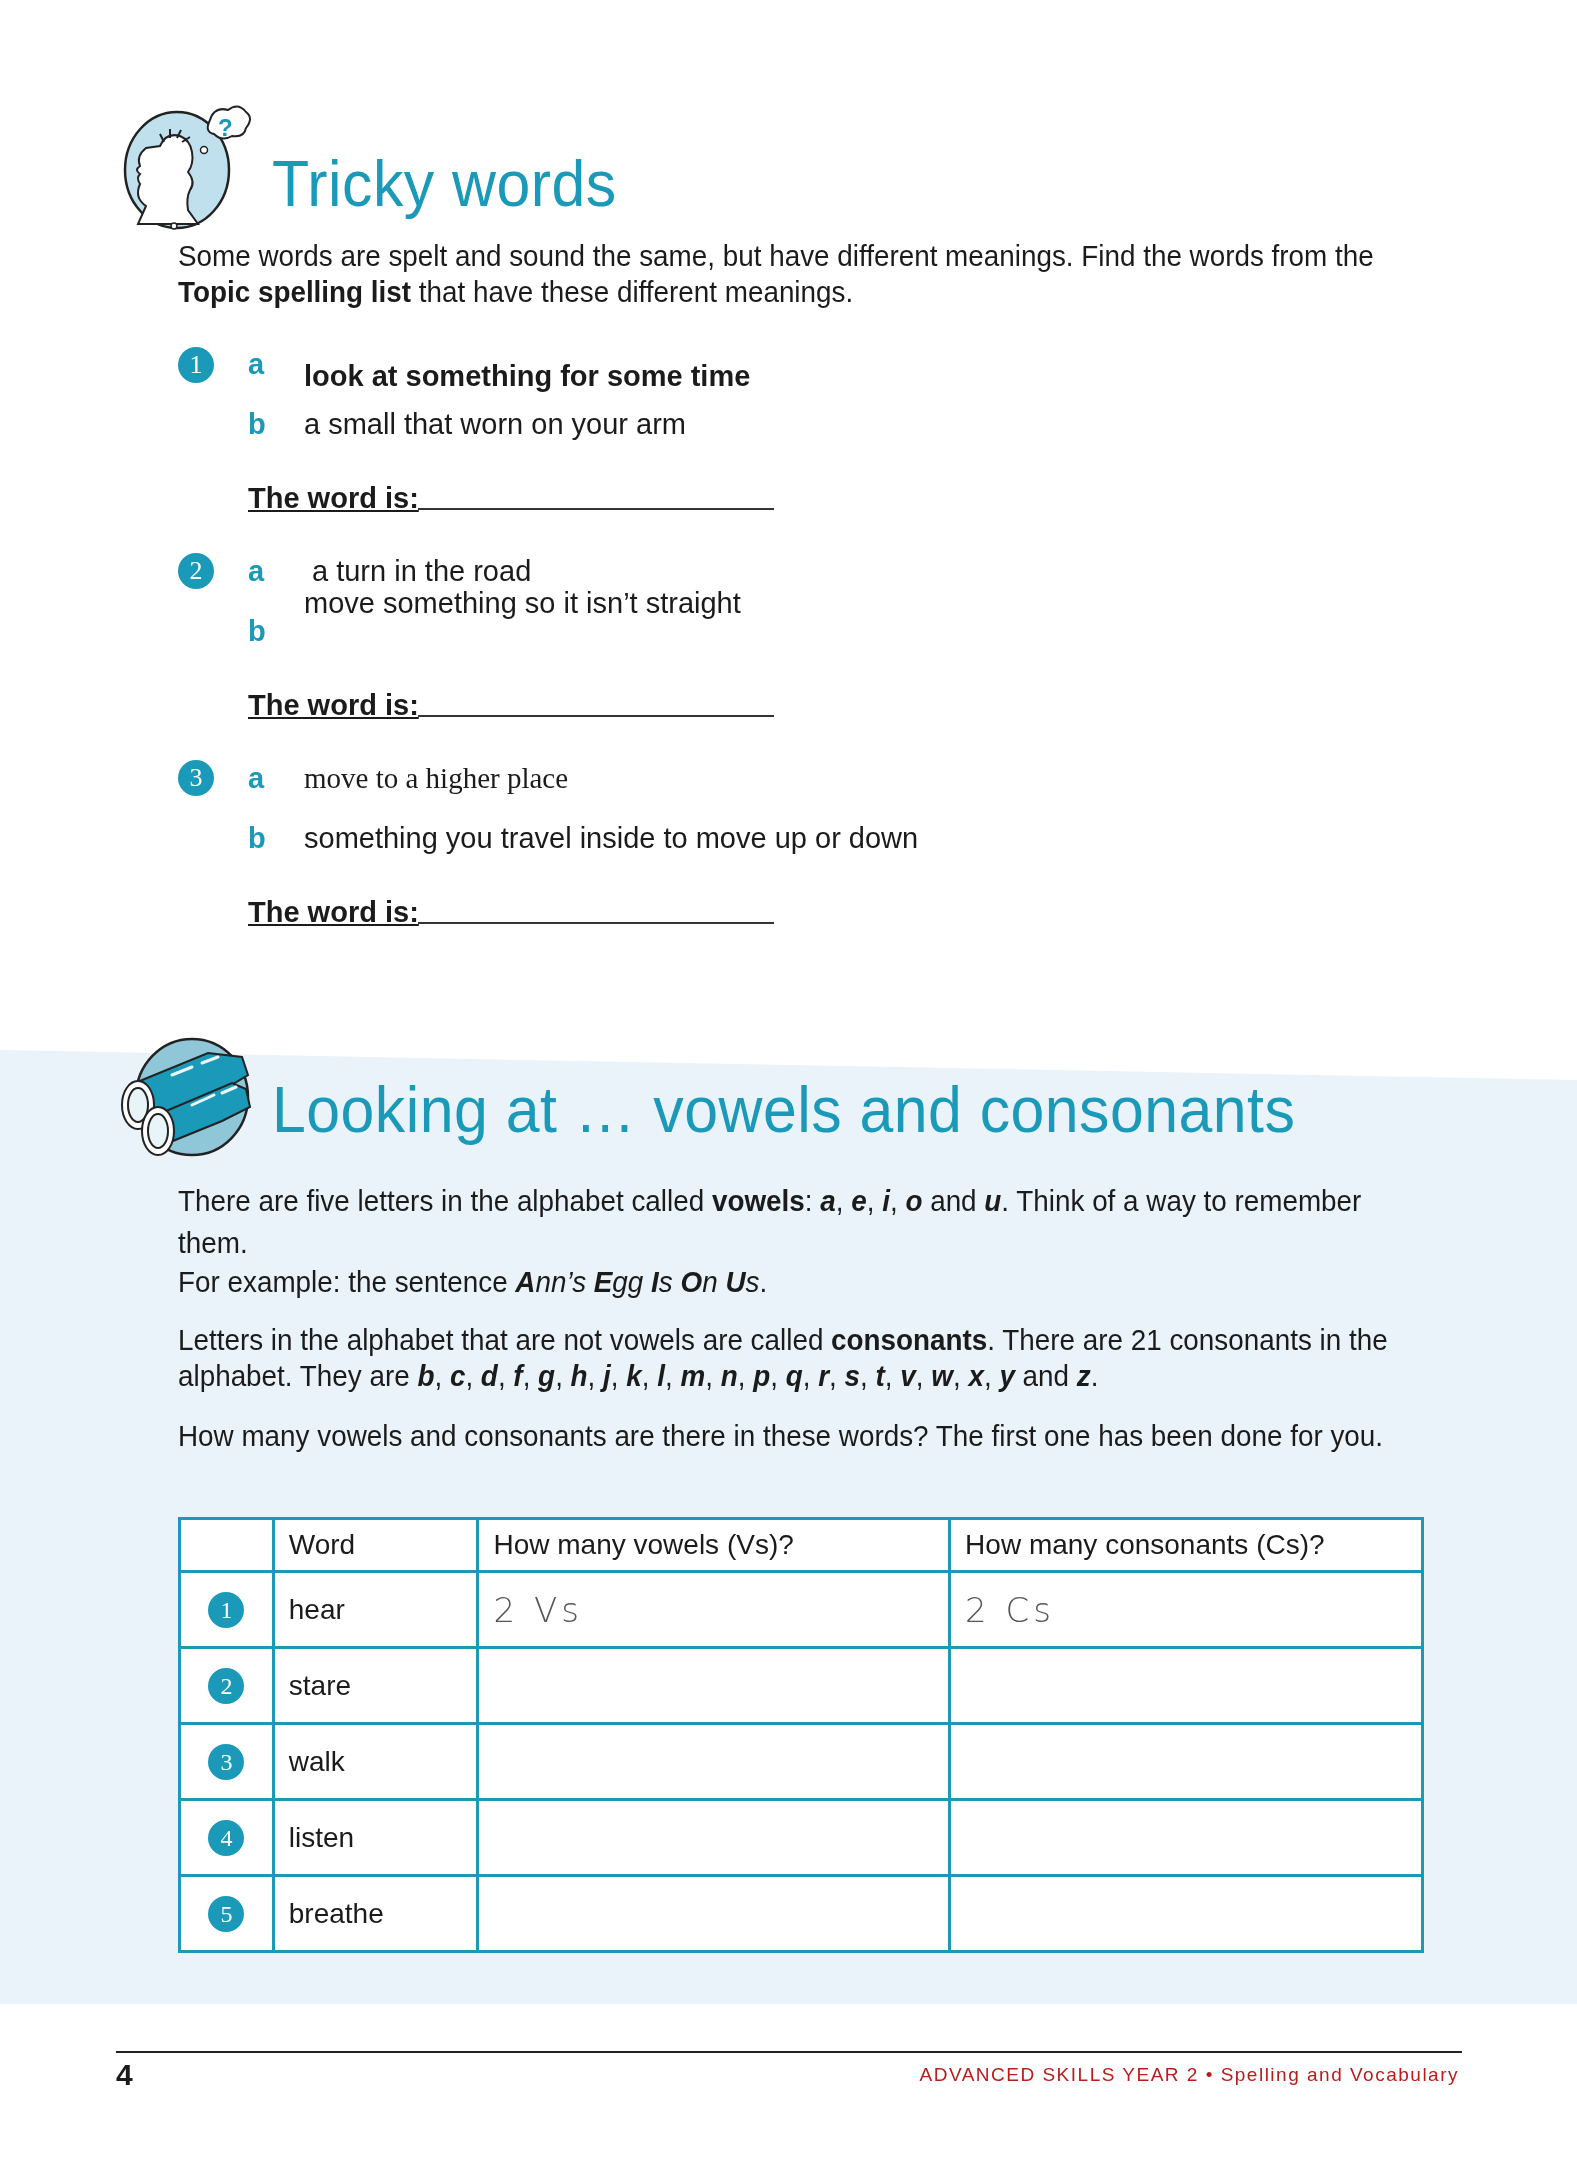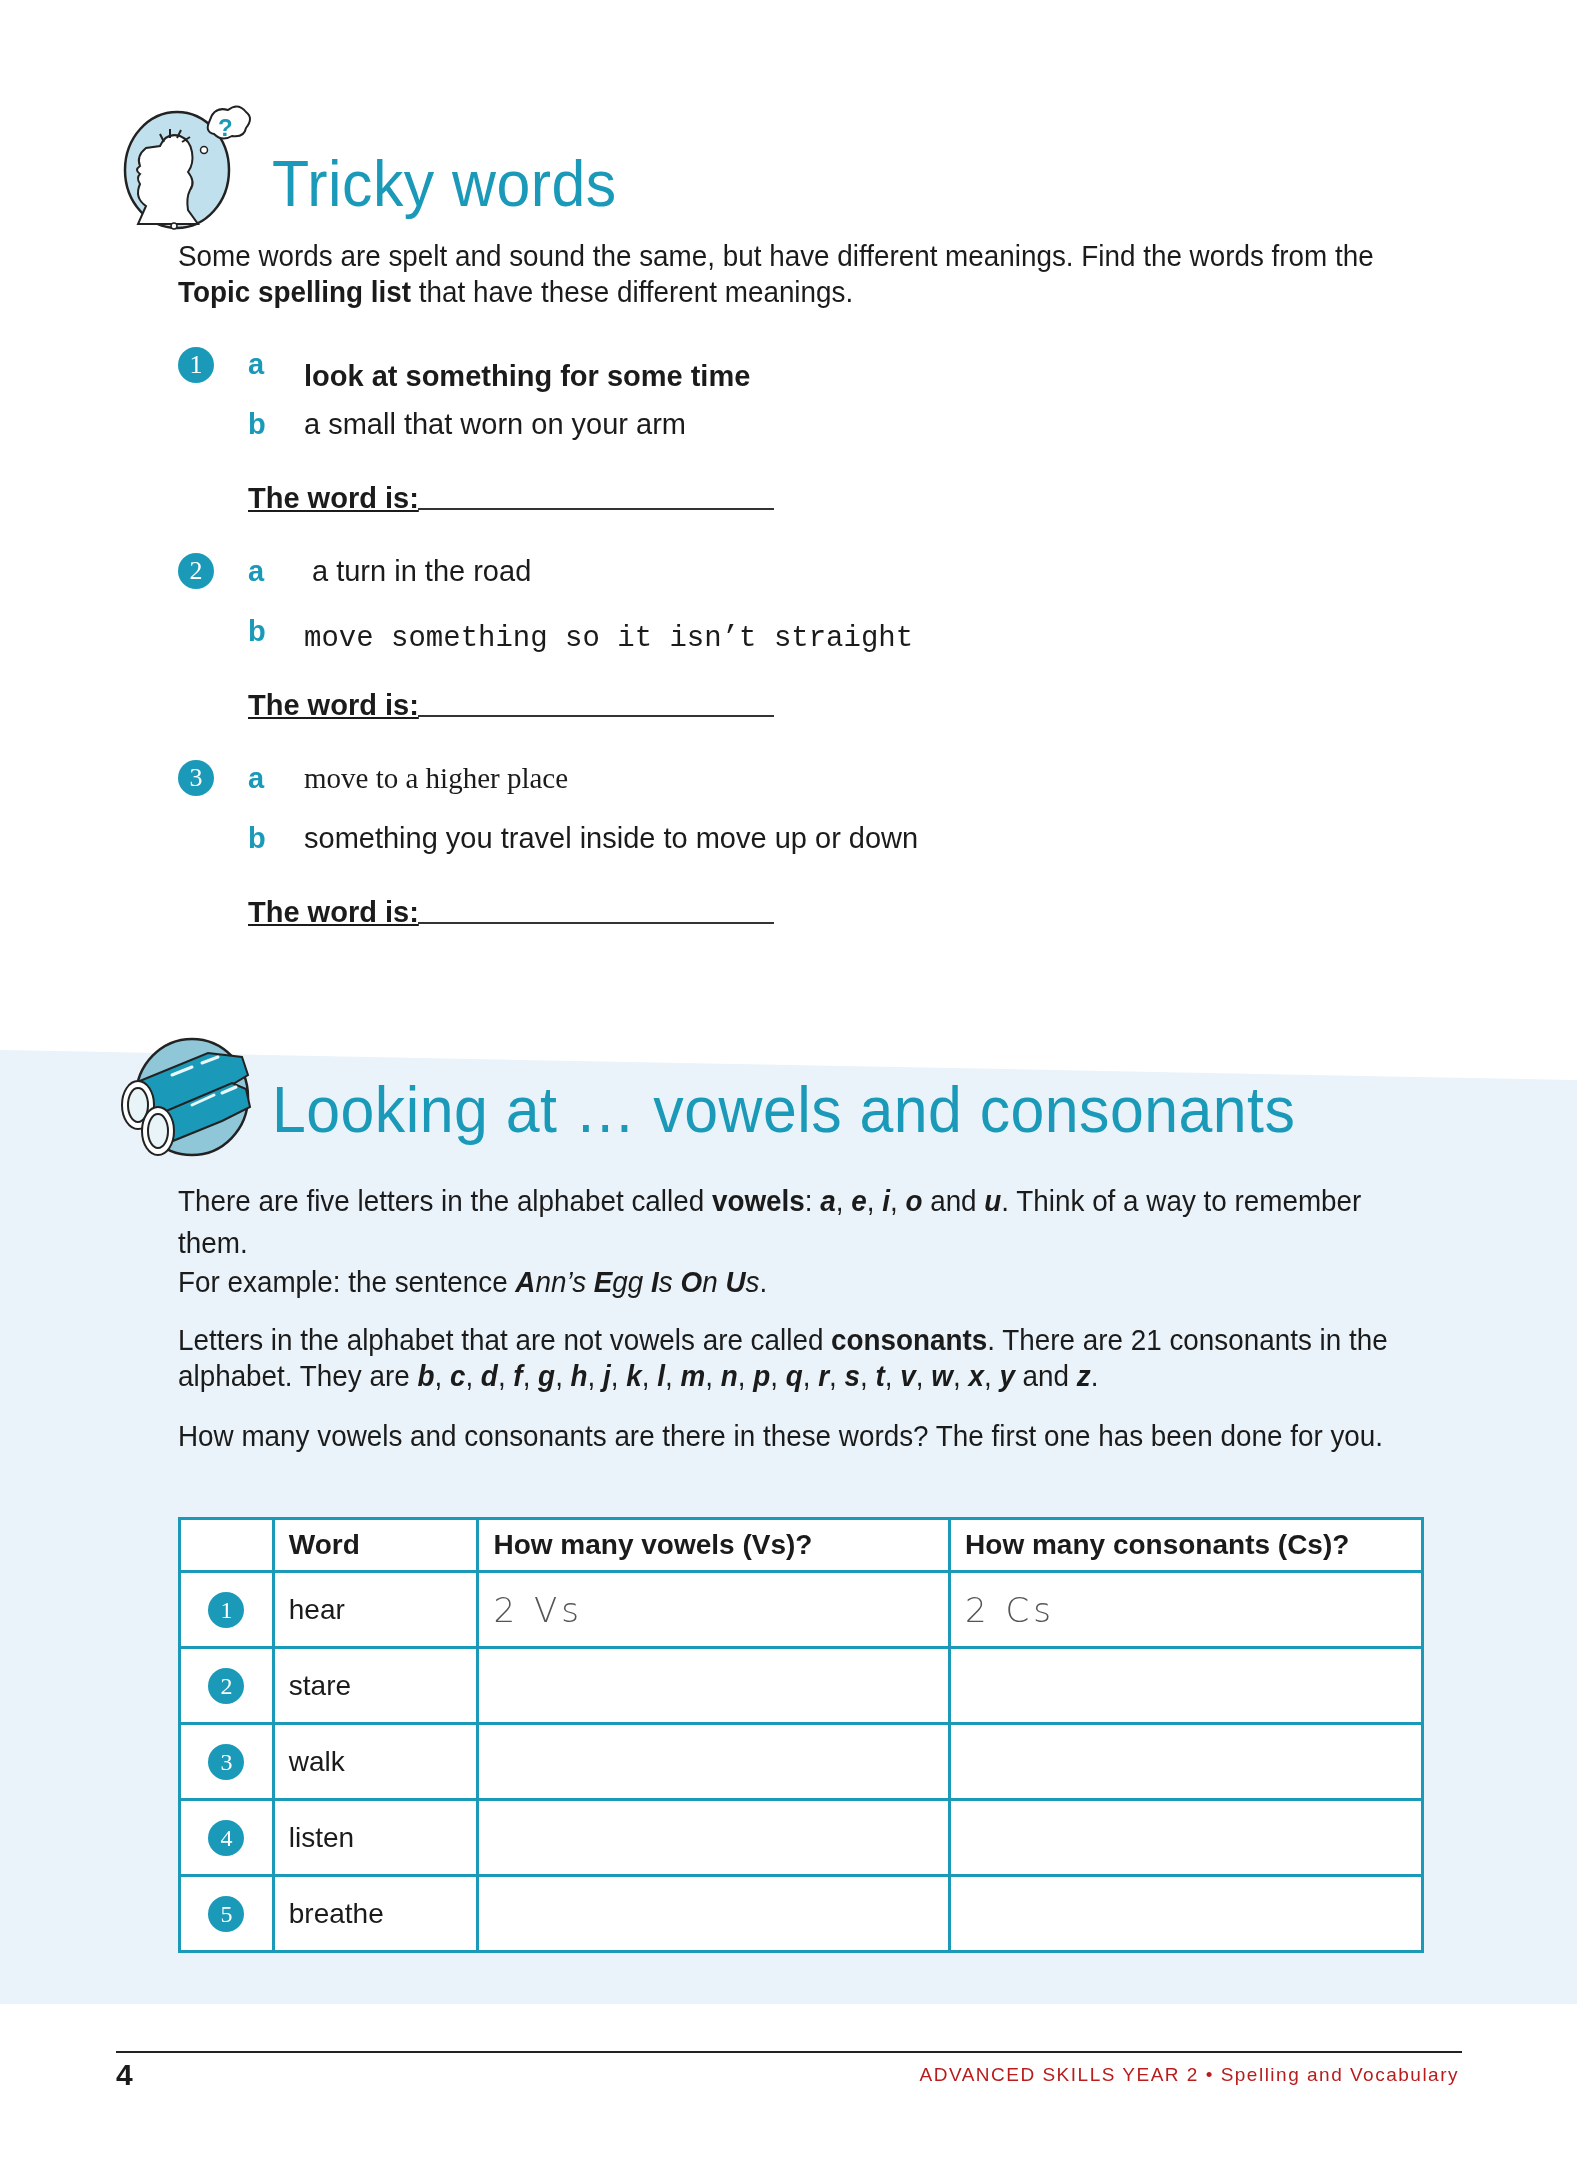"move something so it isn’t" div.q-text { font-family: Liberation Mono, monospace -> none; top: 622px -> 587px }
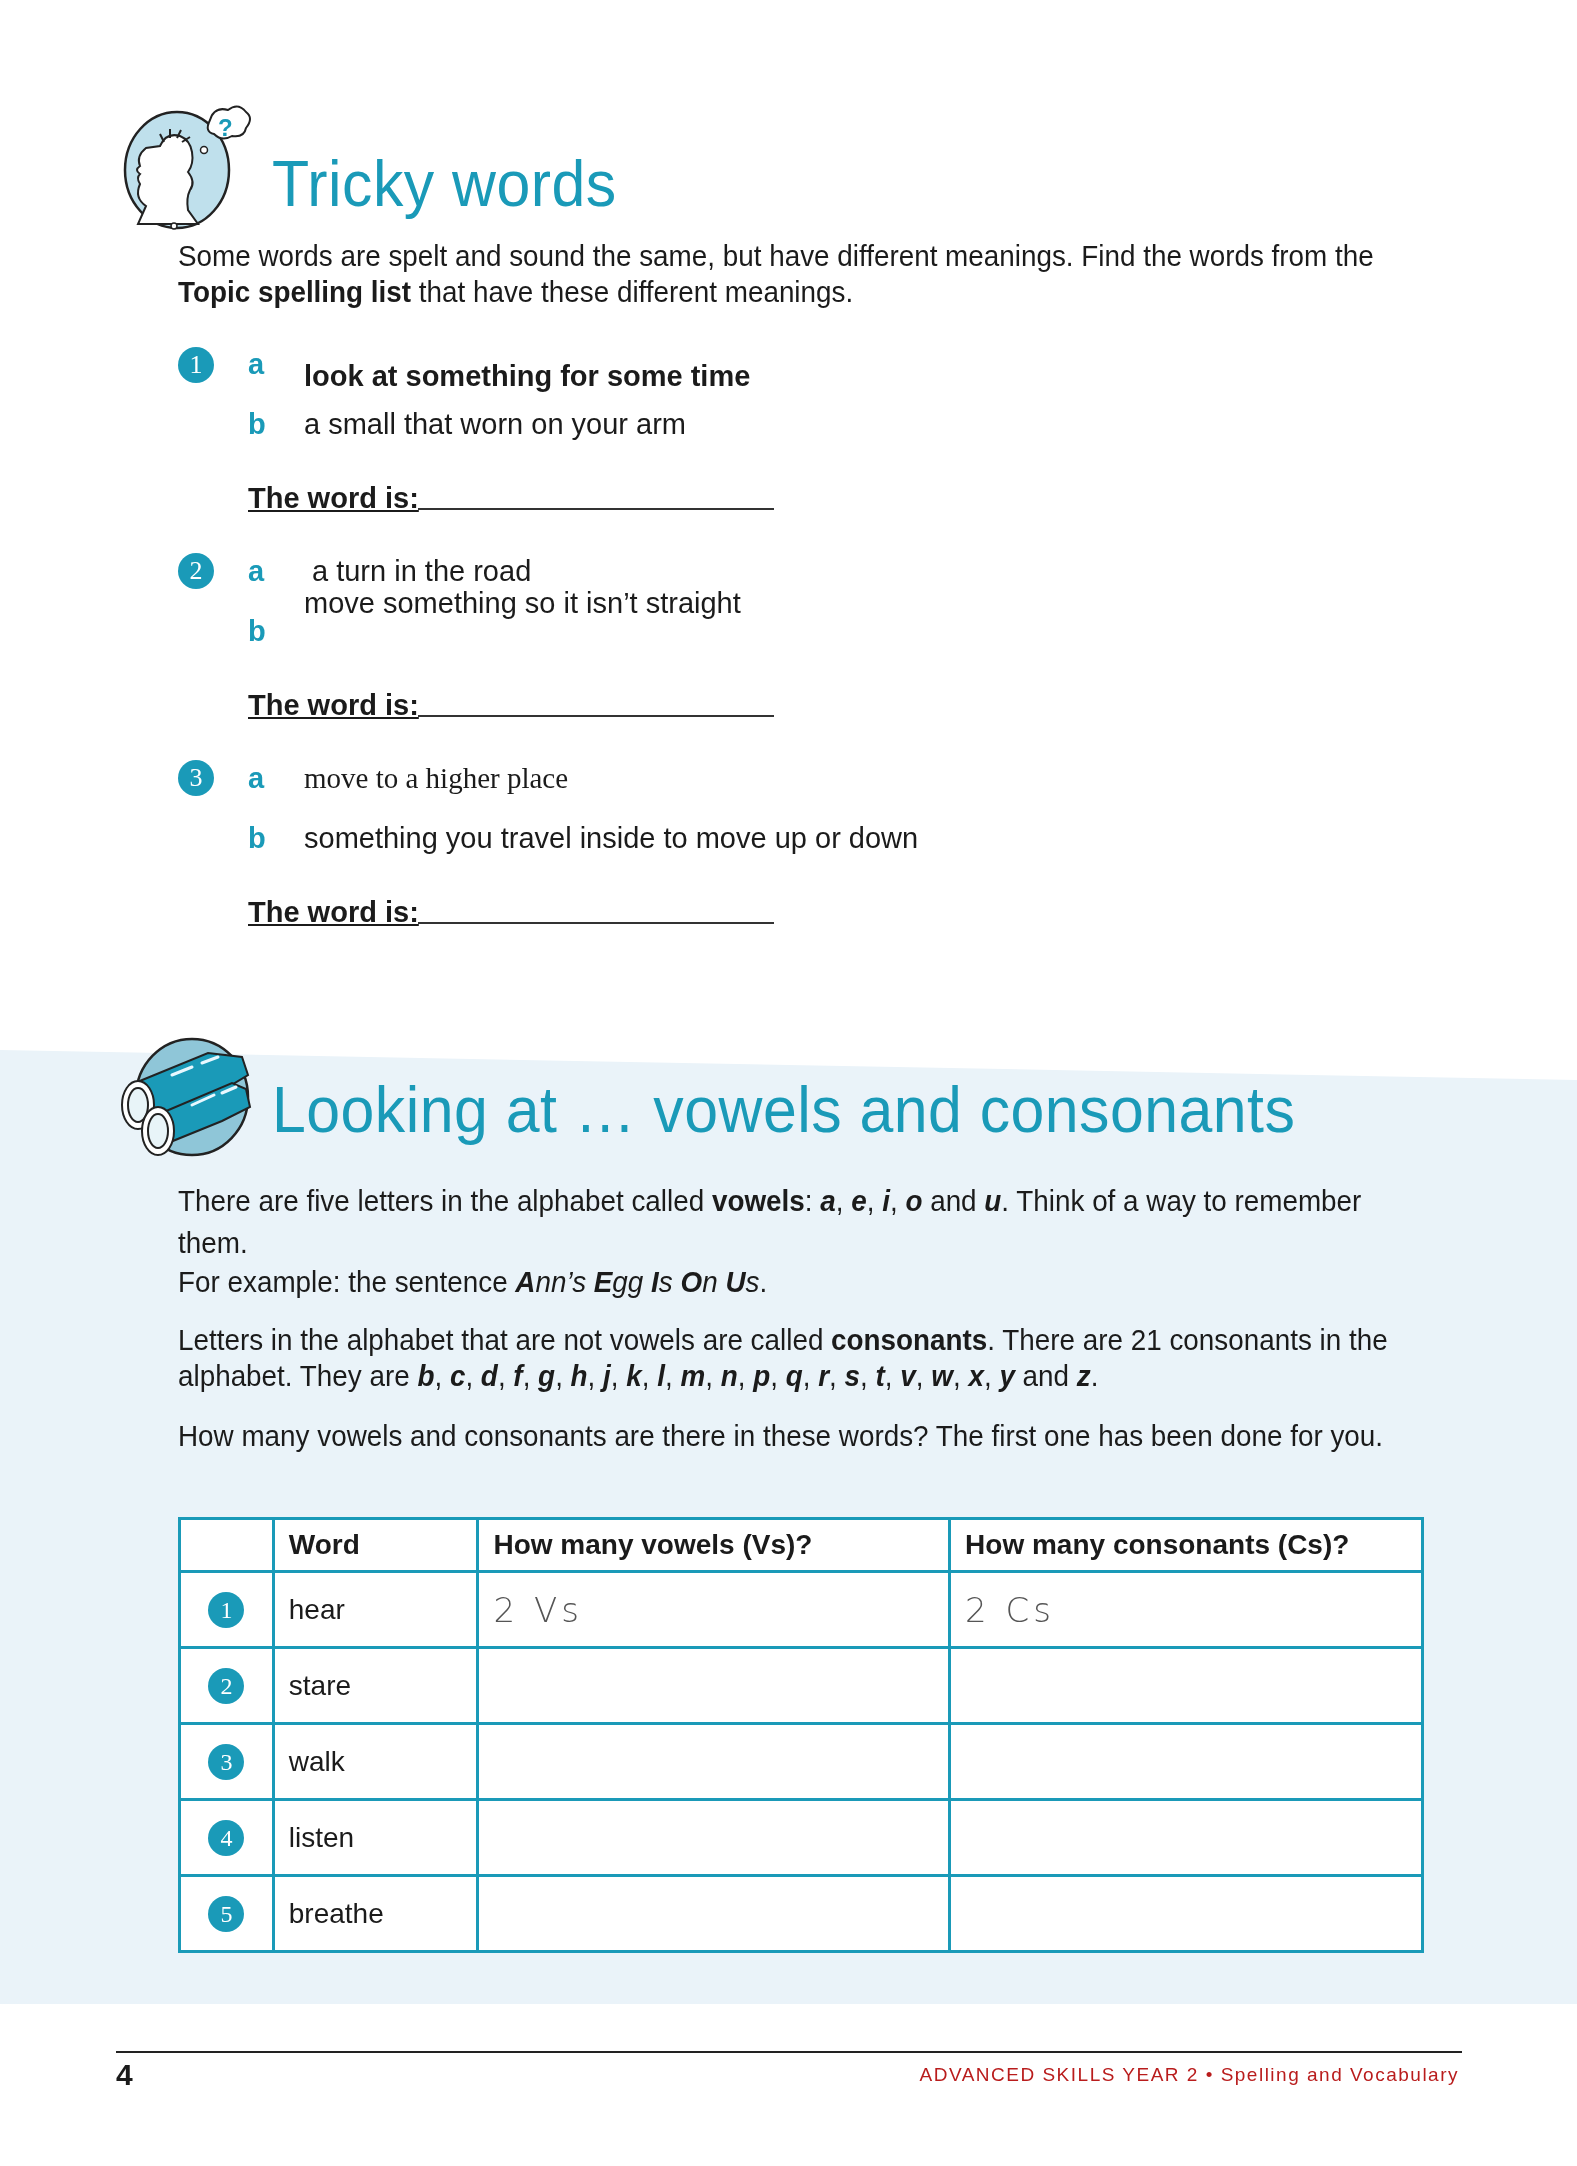"Word" table.vc th { font-weight: bold -> normal }
